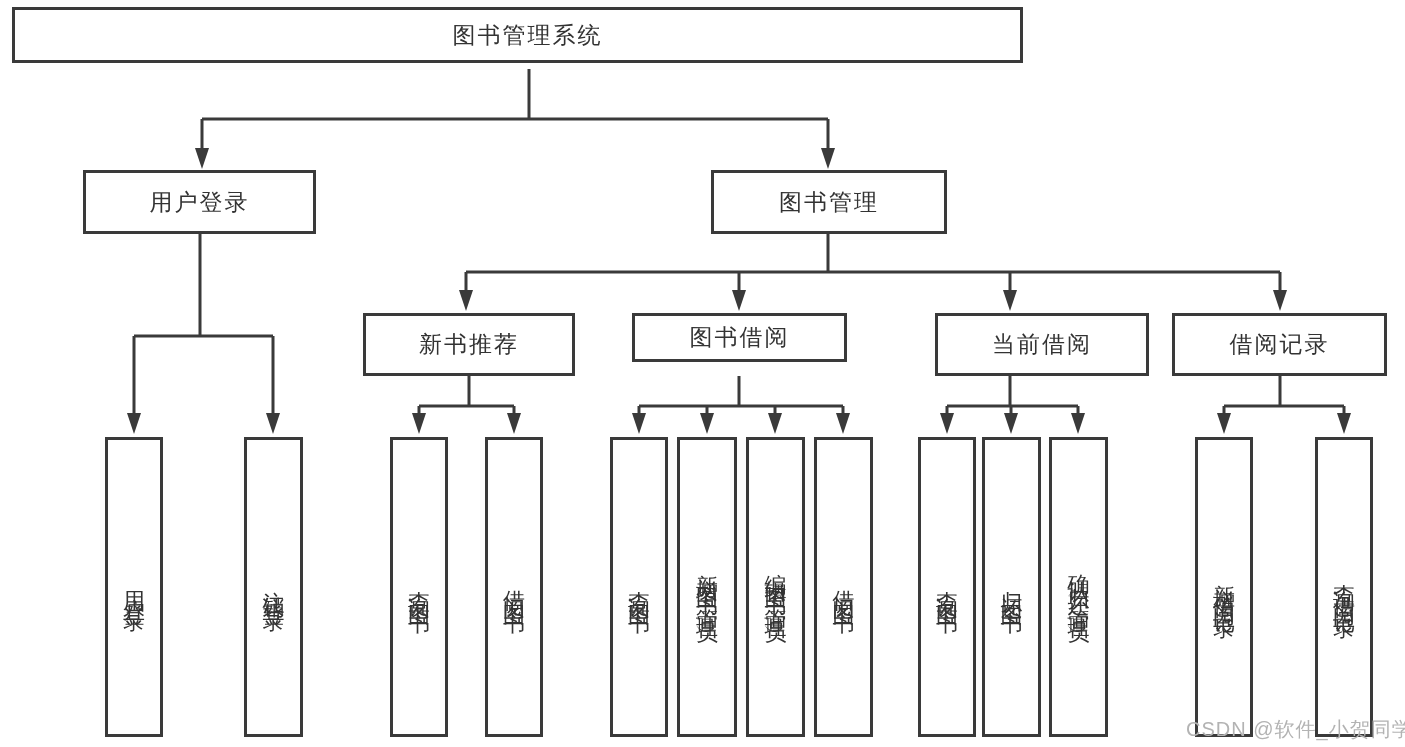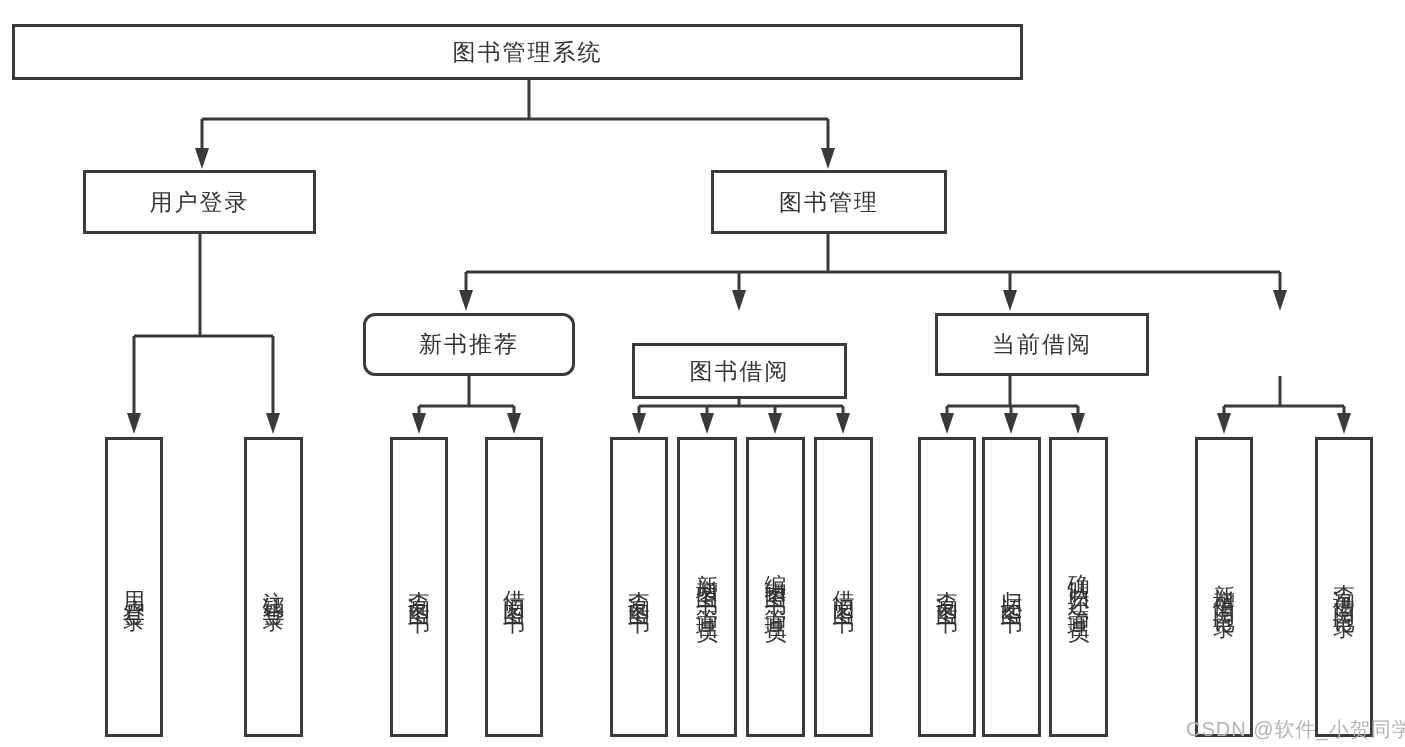"图书管理系统" div.box { top: 24px -> 7px }
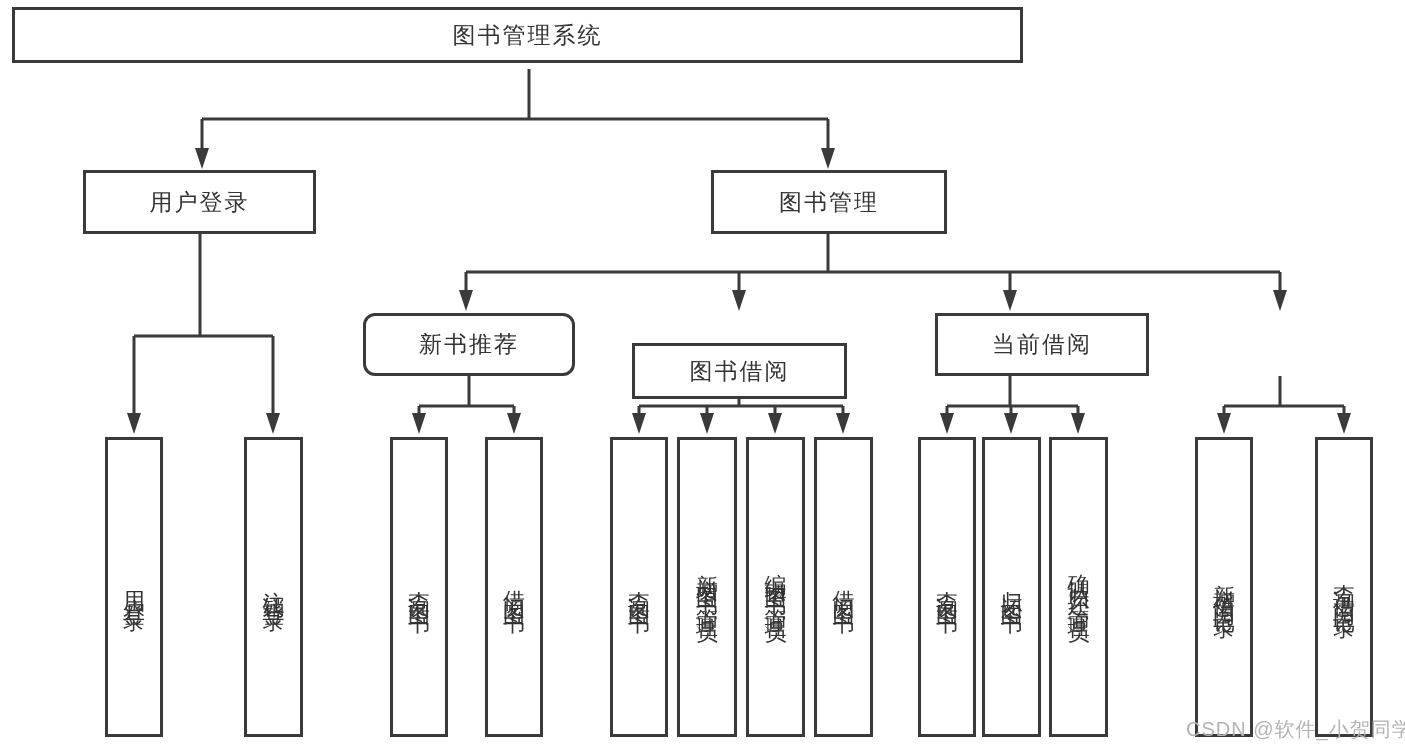"新书推荐" div.box { border-radius: 12px -> none }
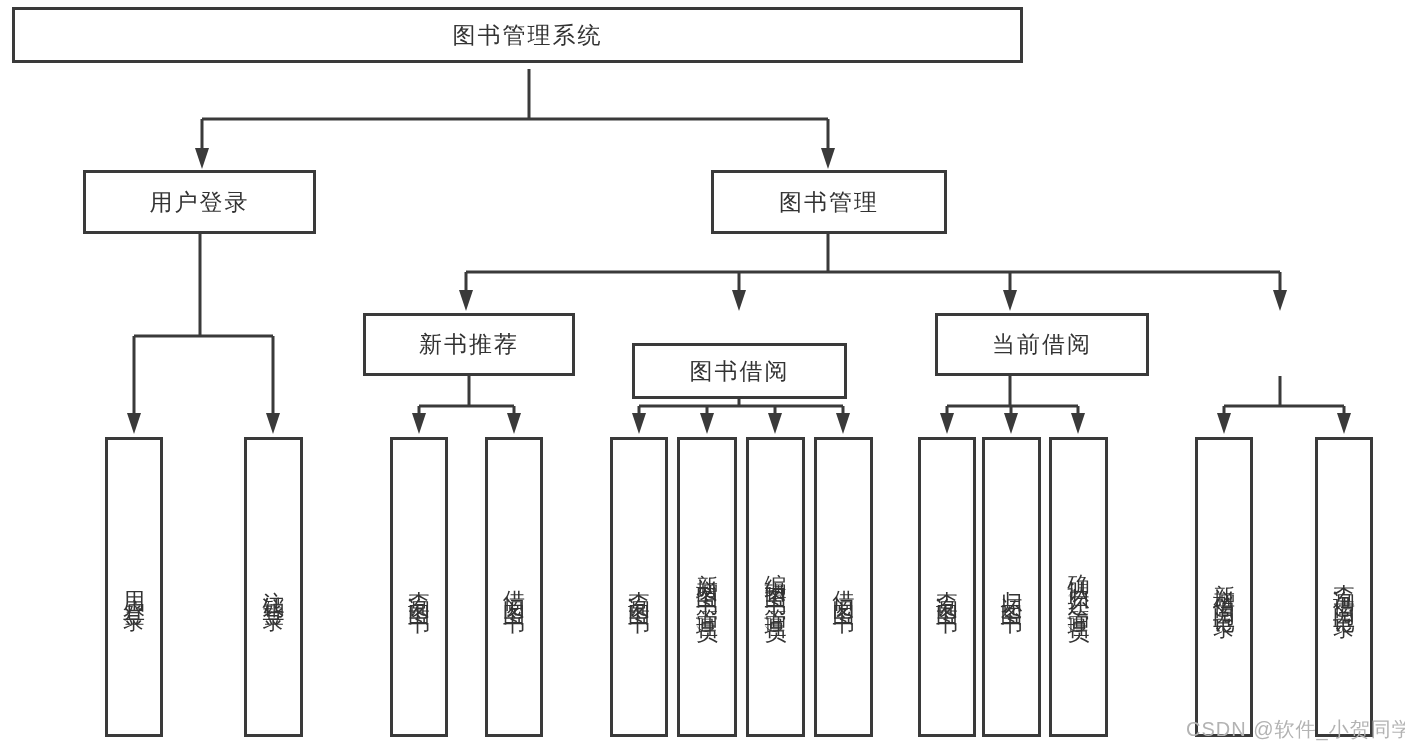"图书借阅" div.box { height: 56px -> 49px; margin-top: 30px -> none }
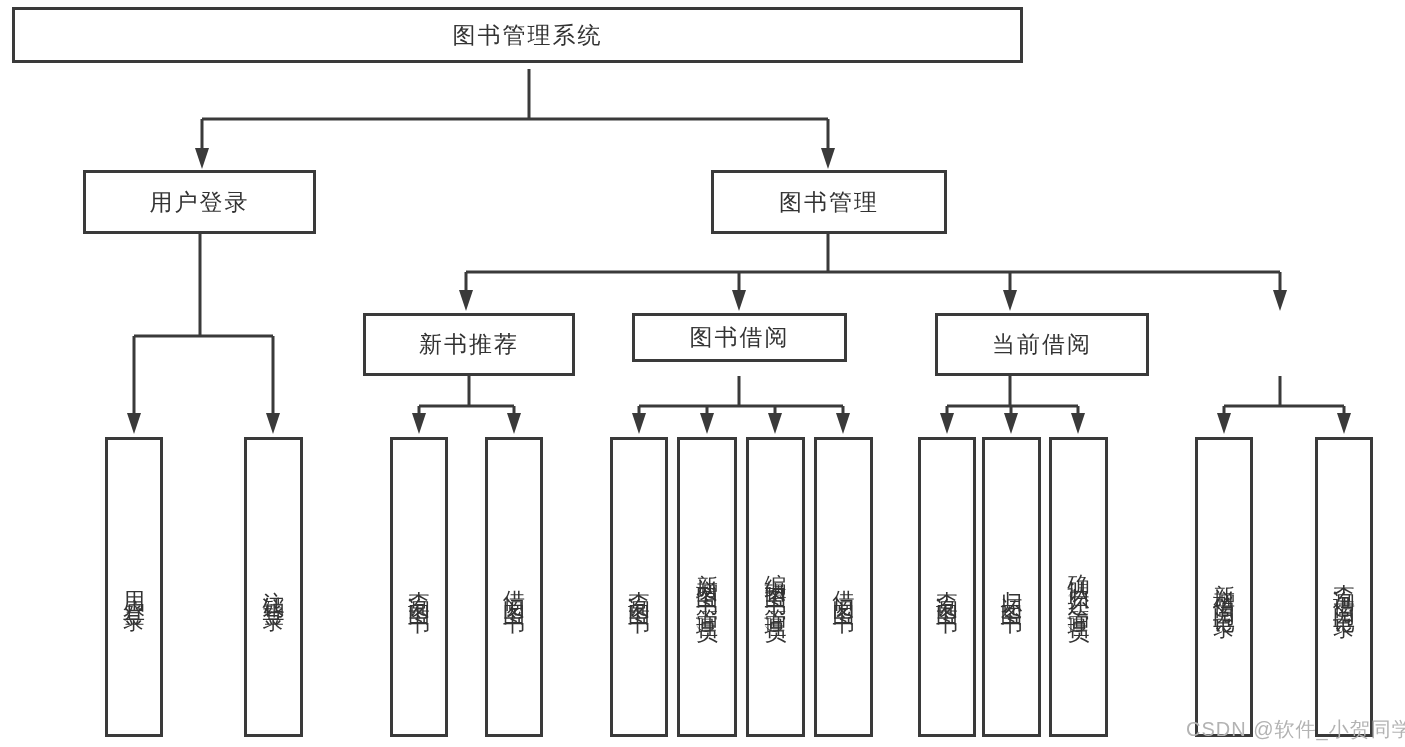"借阅记录" div.box { html: none -> <div> <span>借阅记录</span> </div> }
